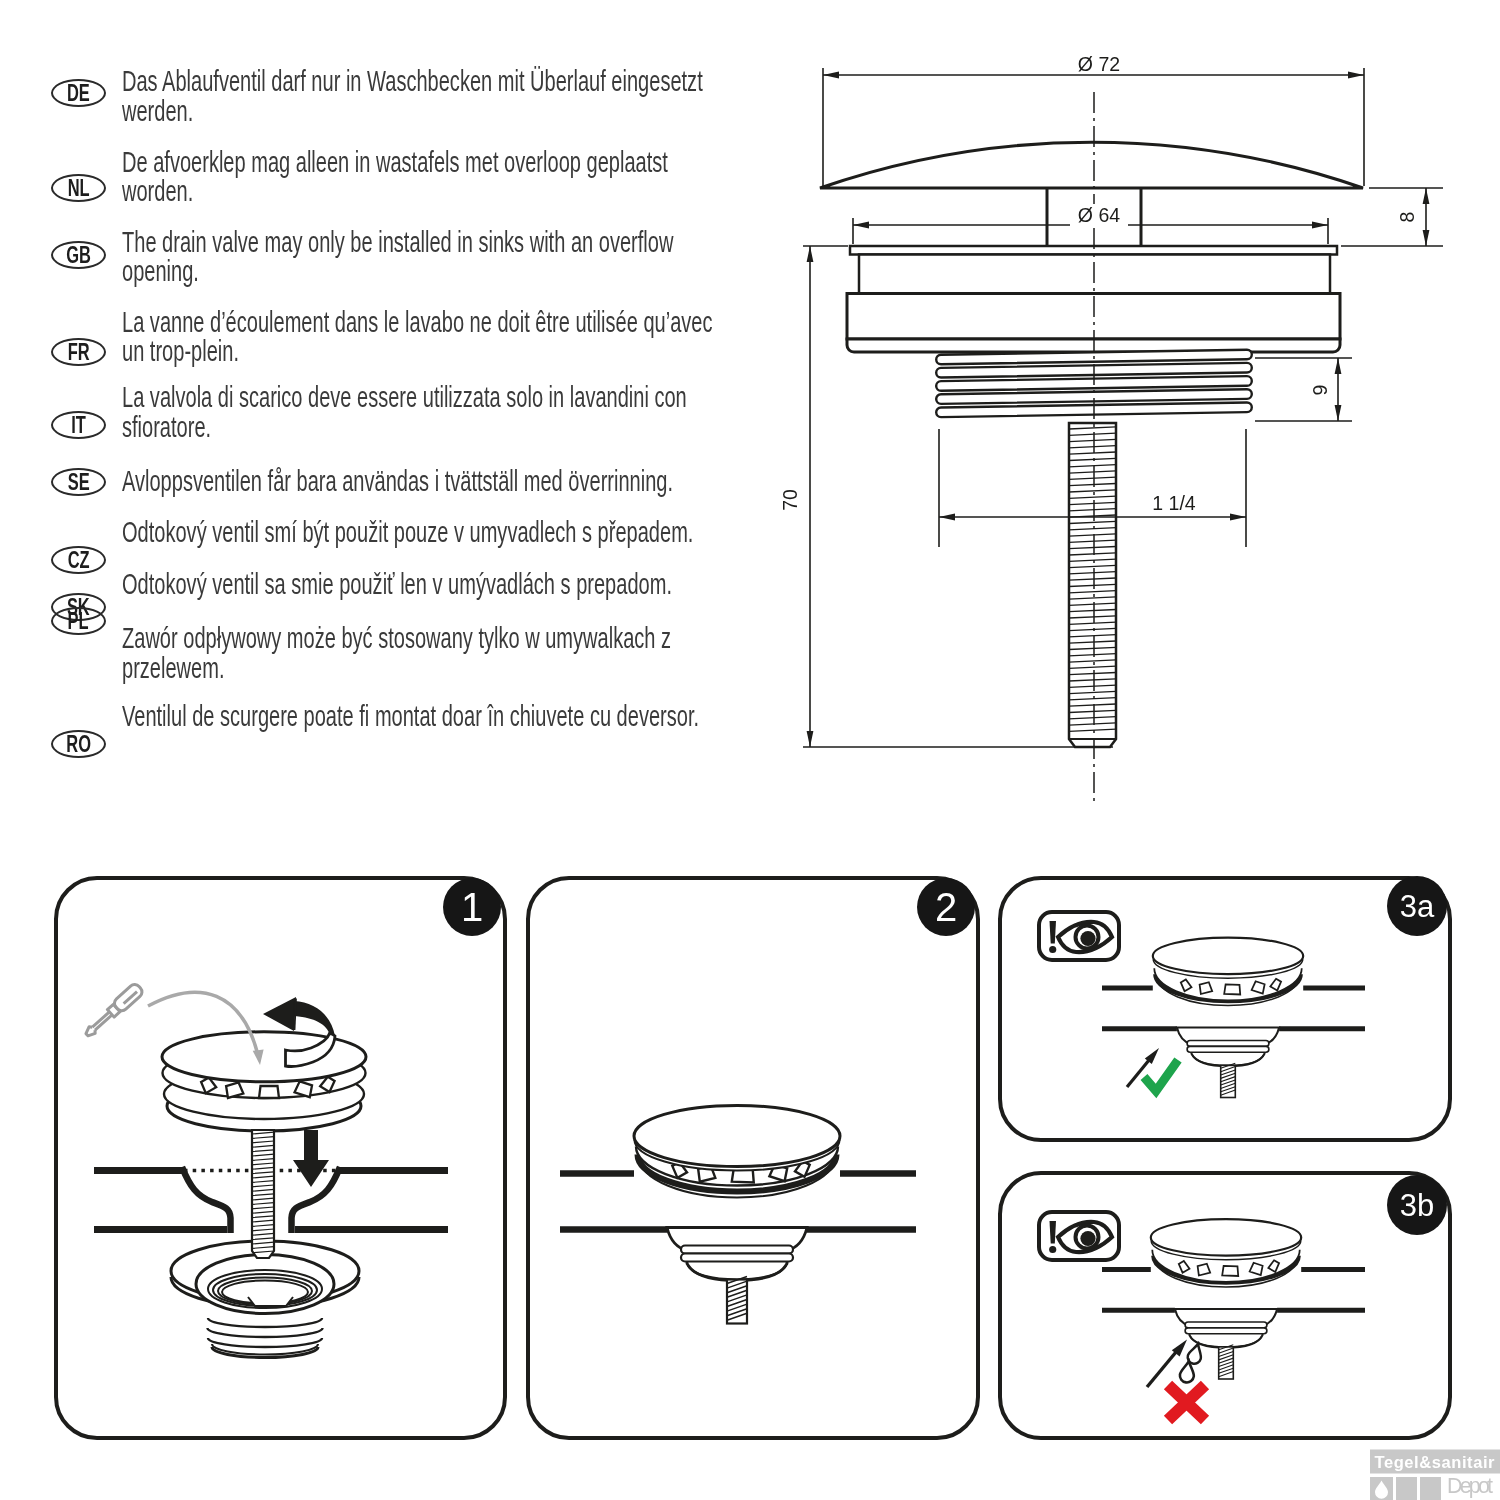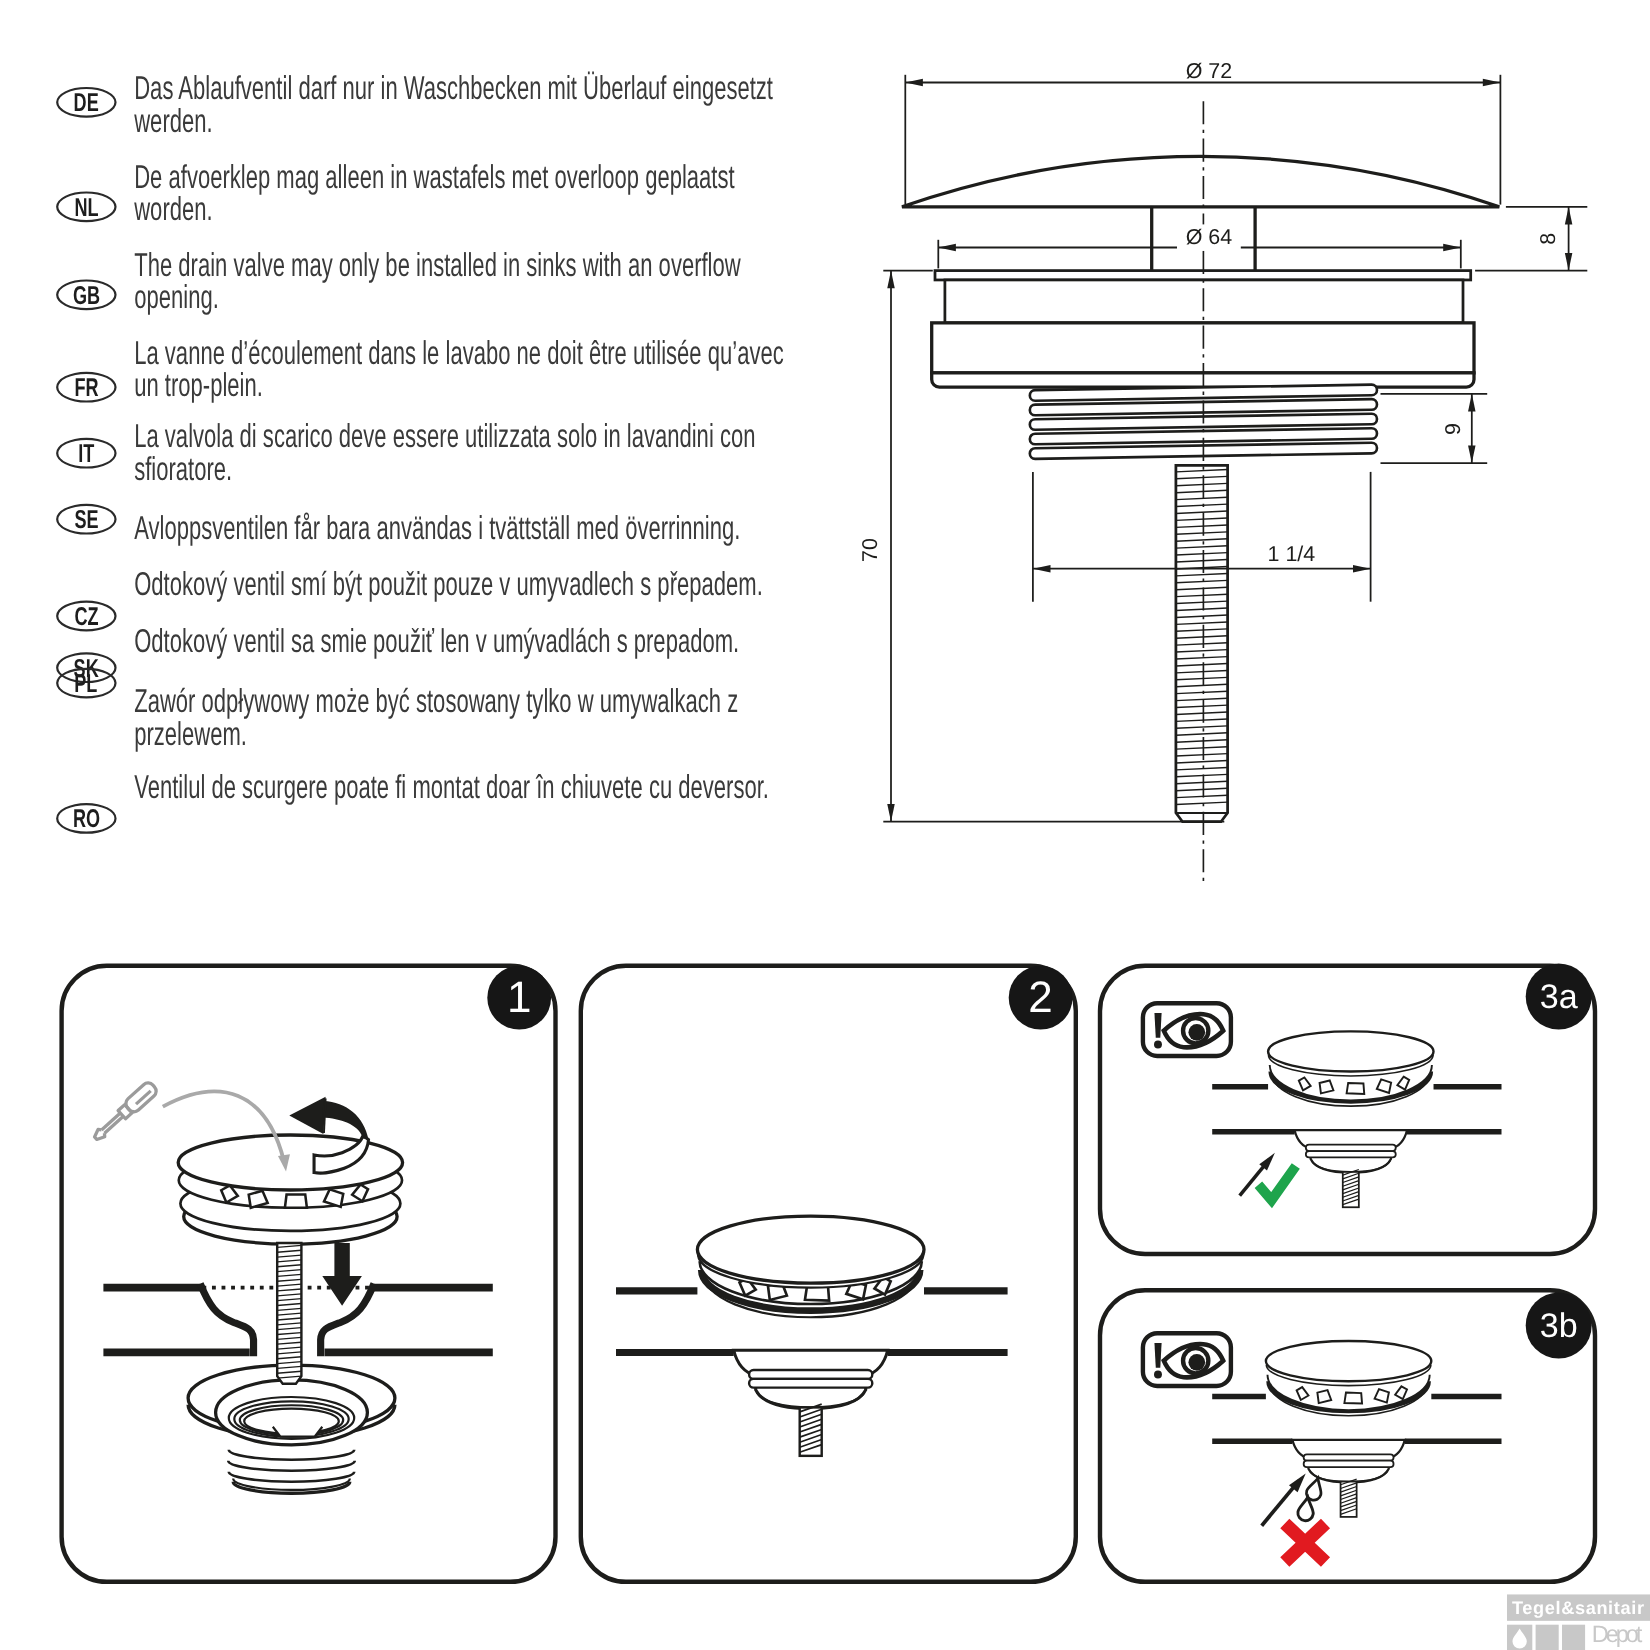"GB" div.ov { top: 254px -> 241px }
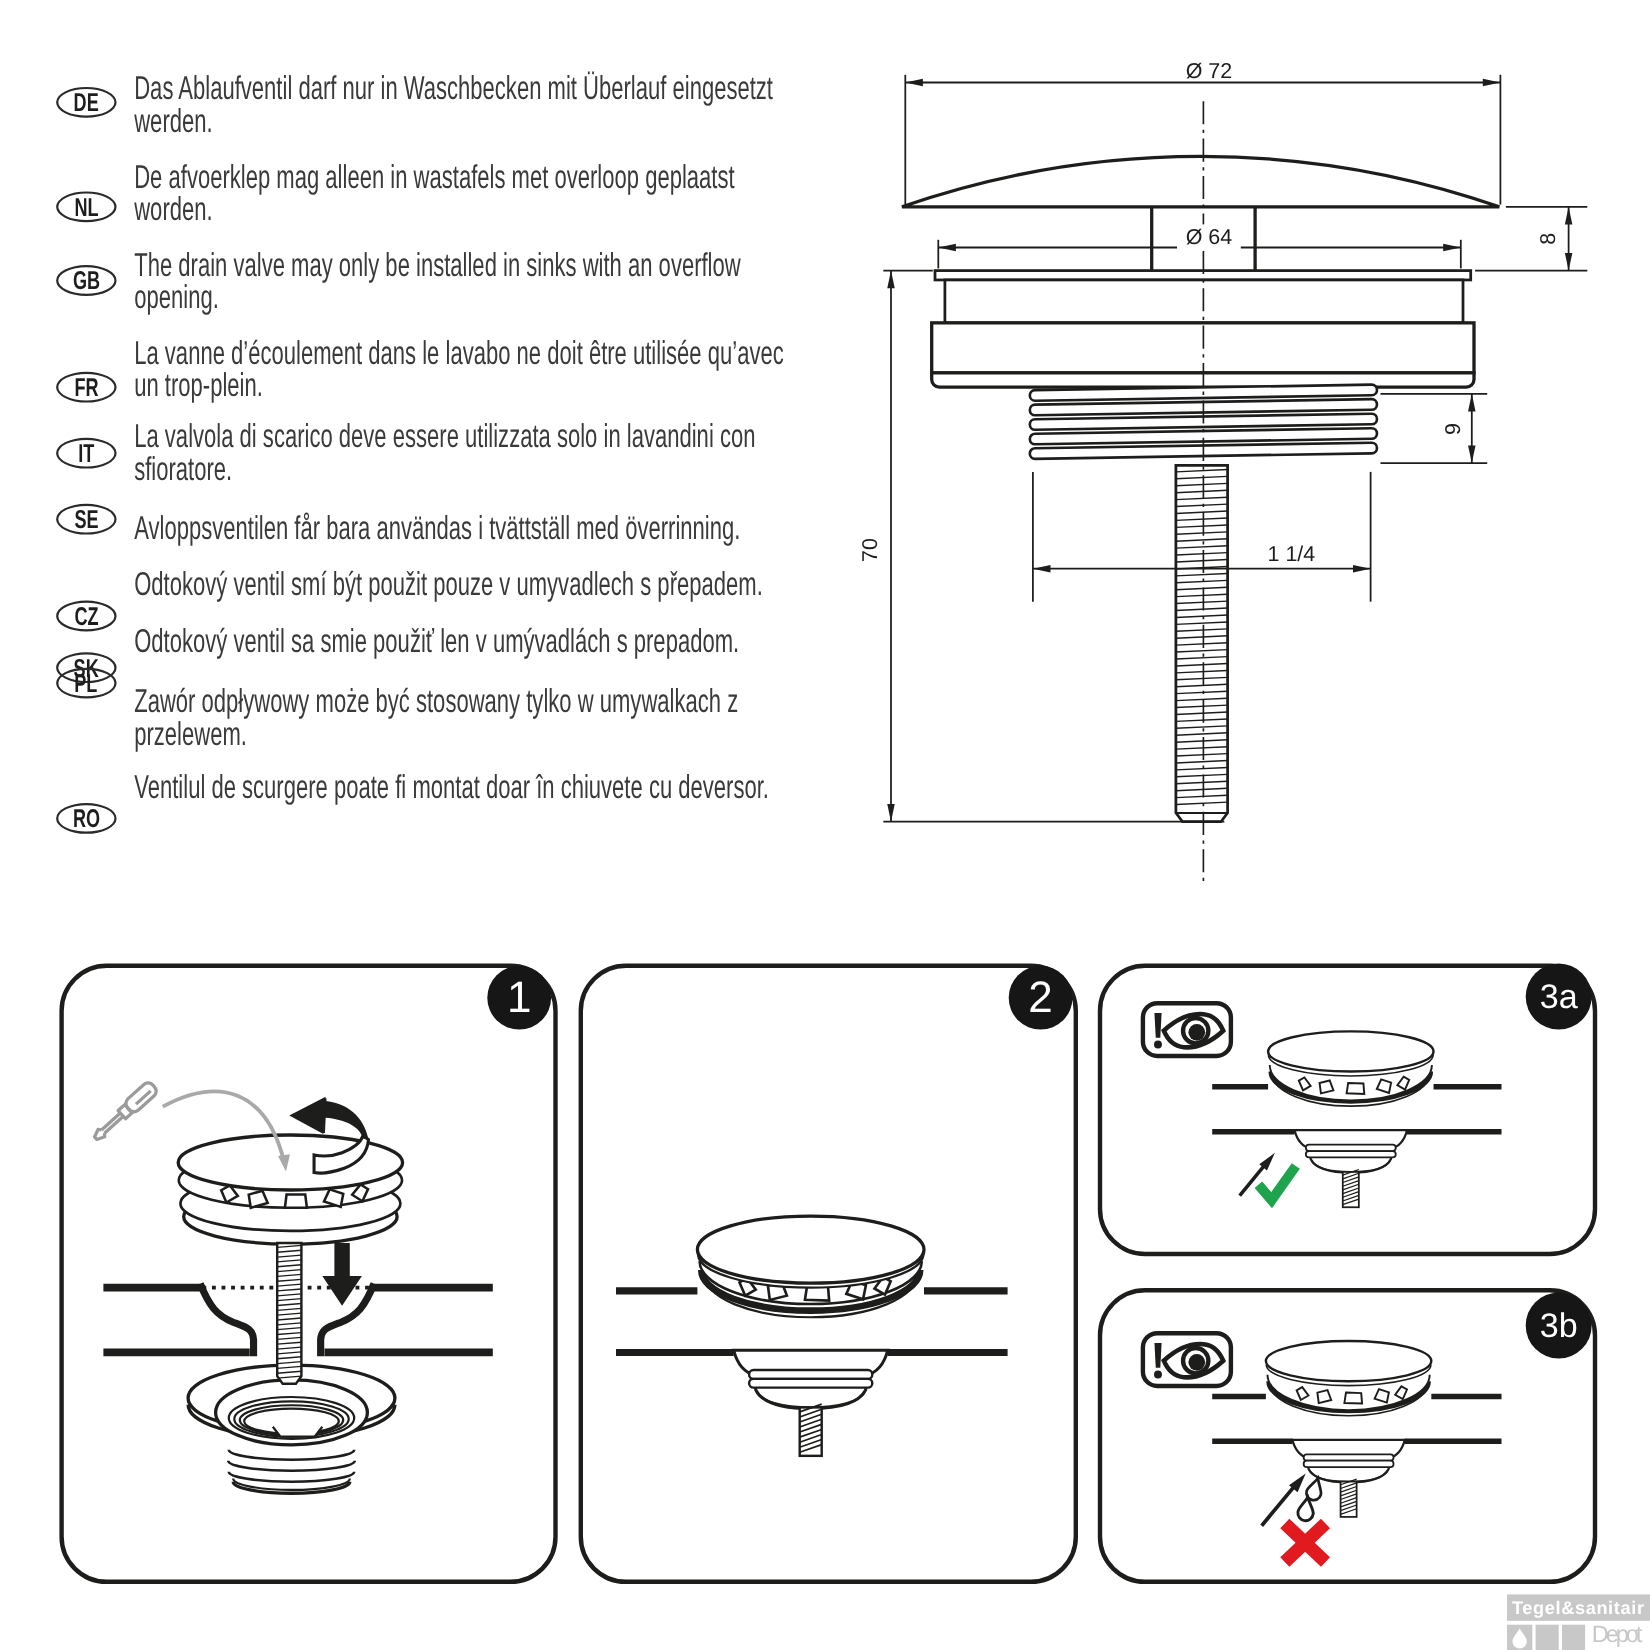"IT" div.ov { top: 398px -> 411px }
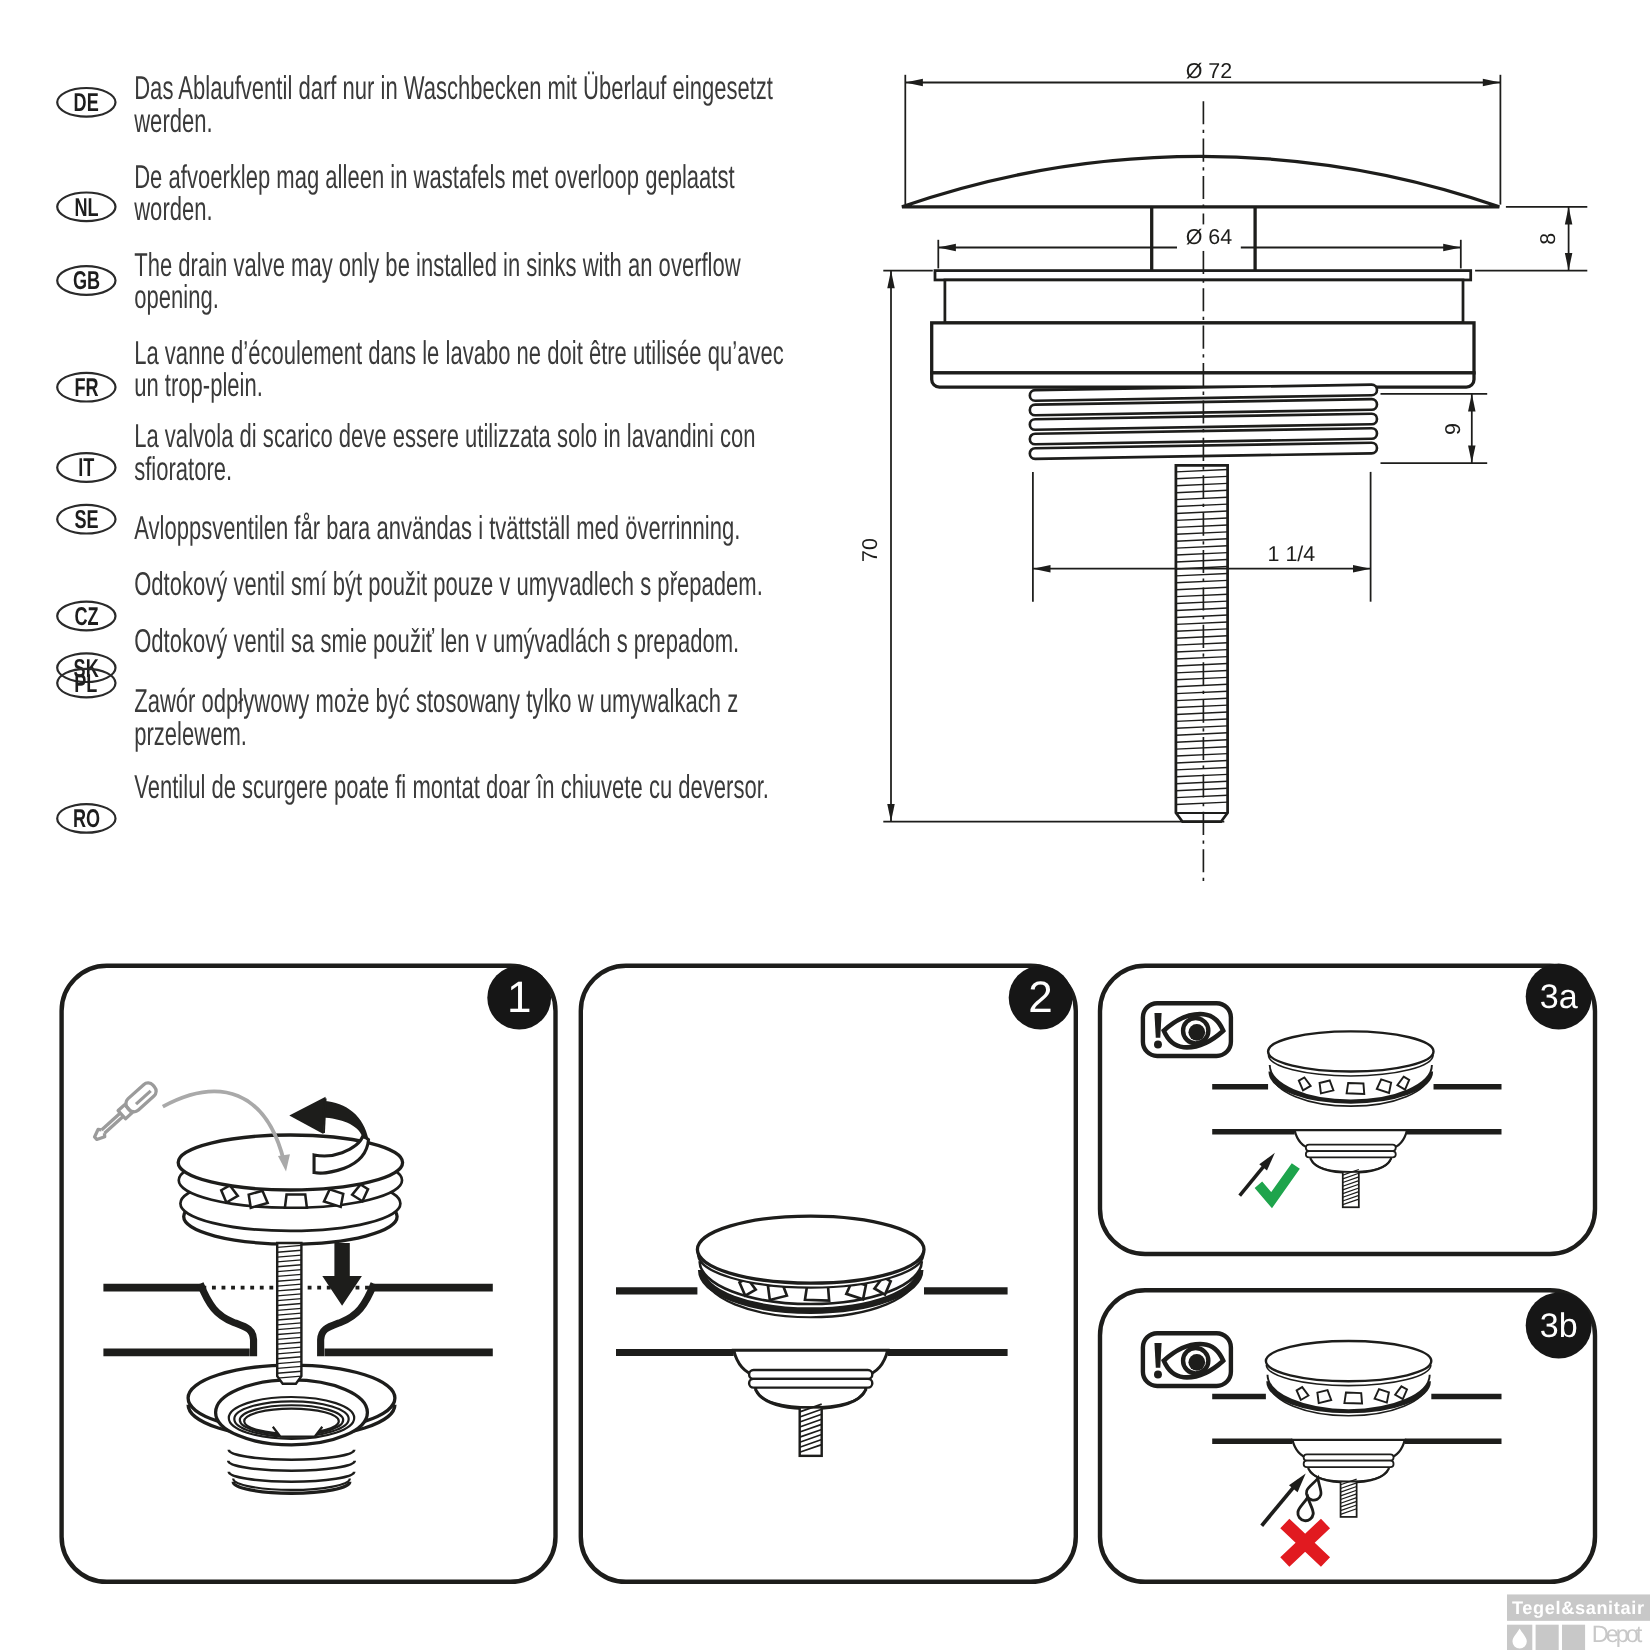"SE" div.ov { top: 458px -> 468px }
